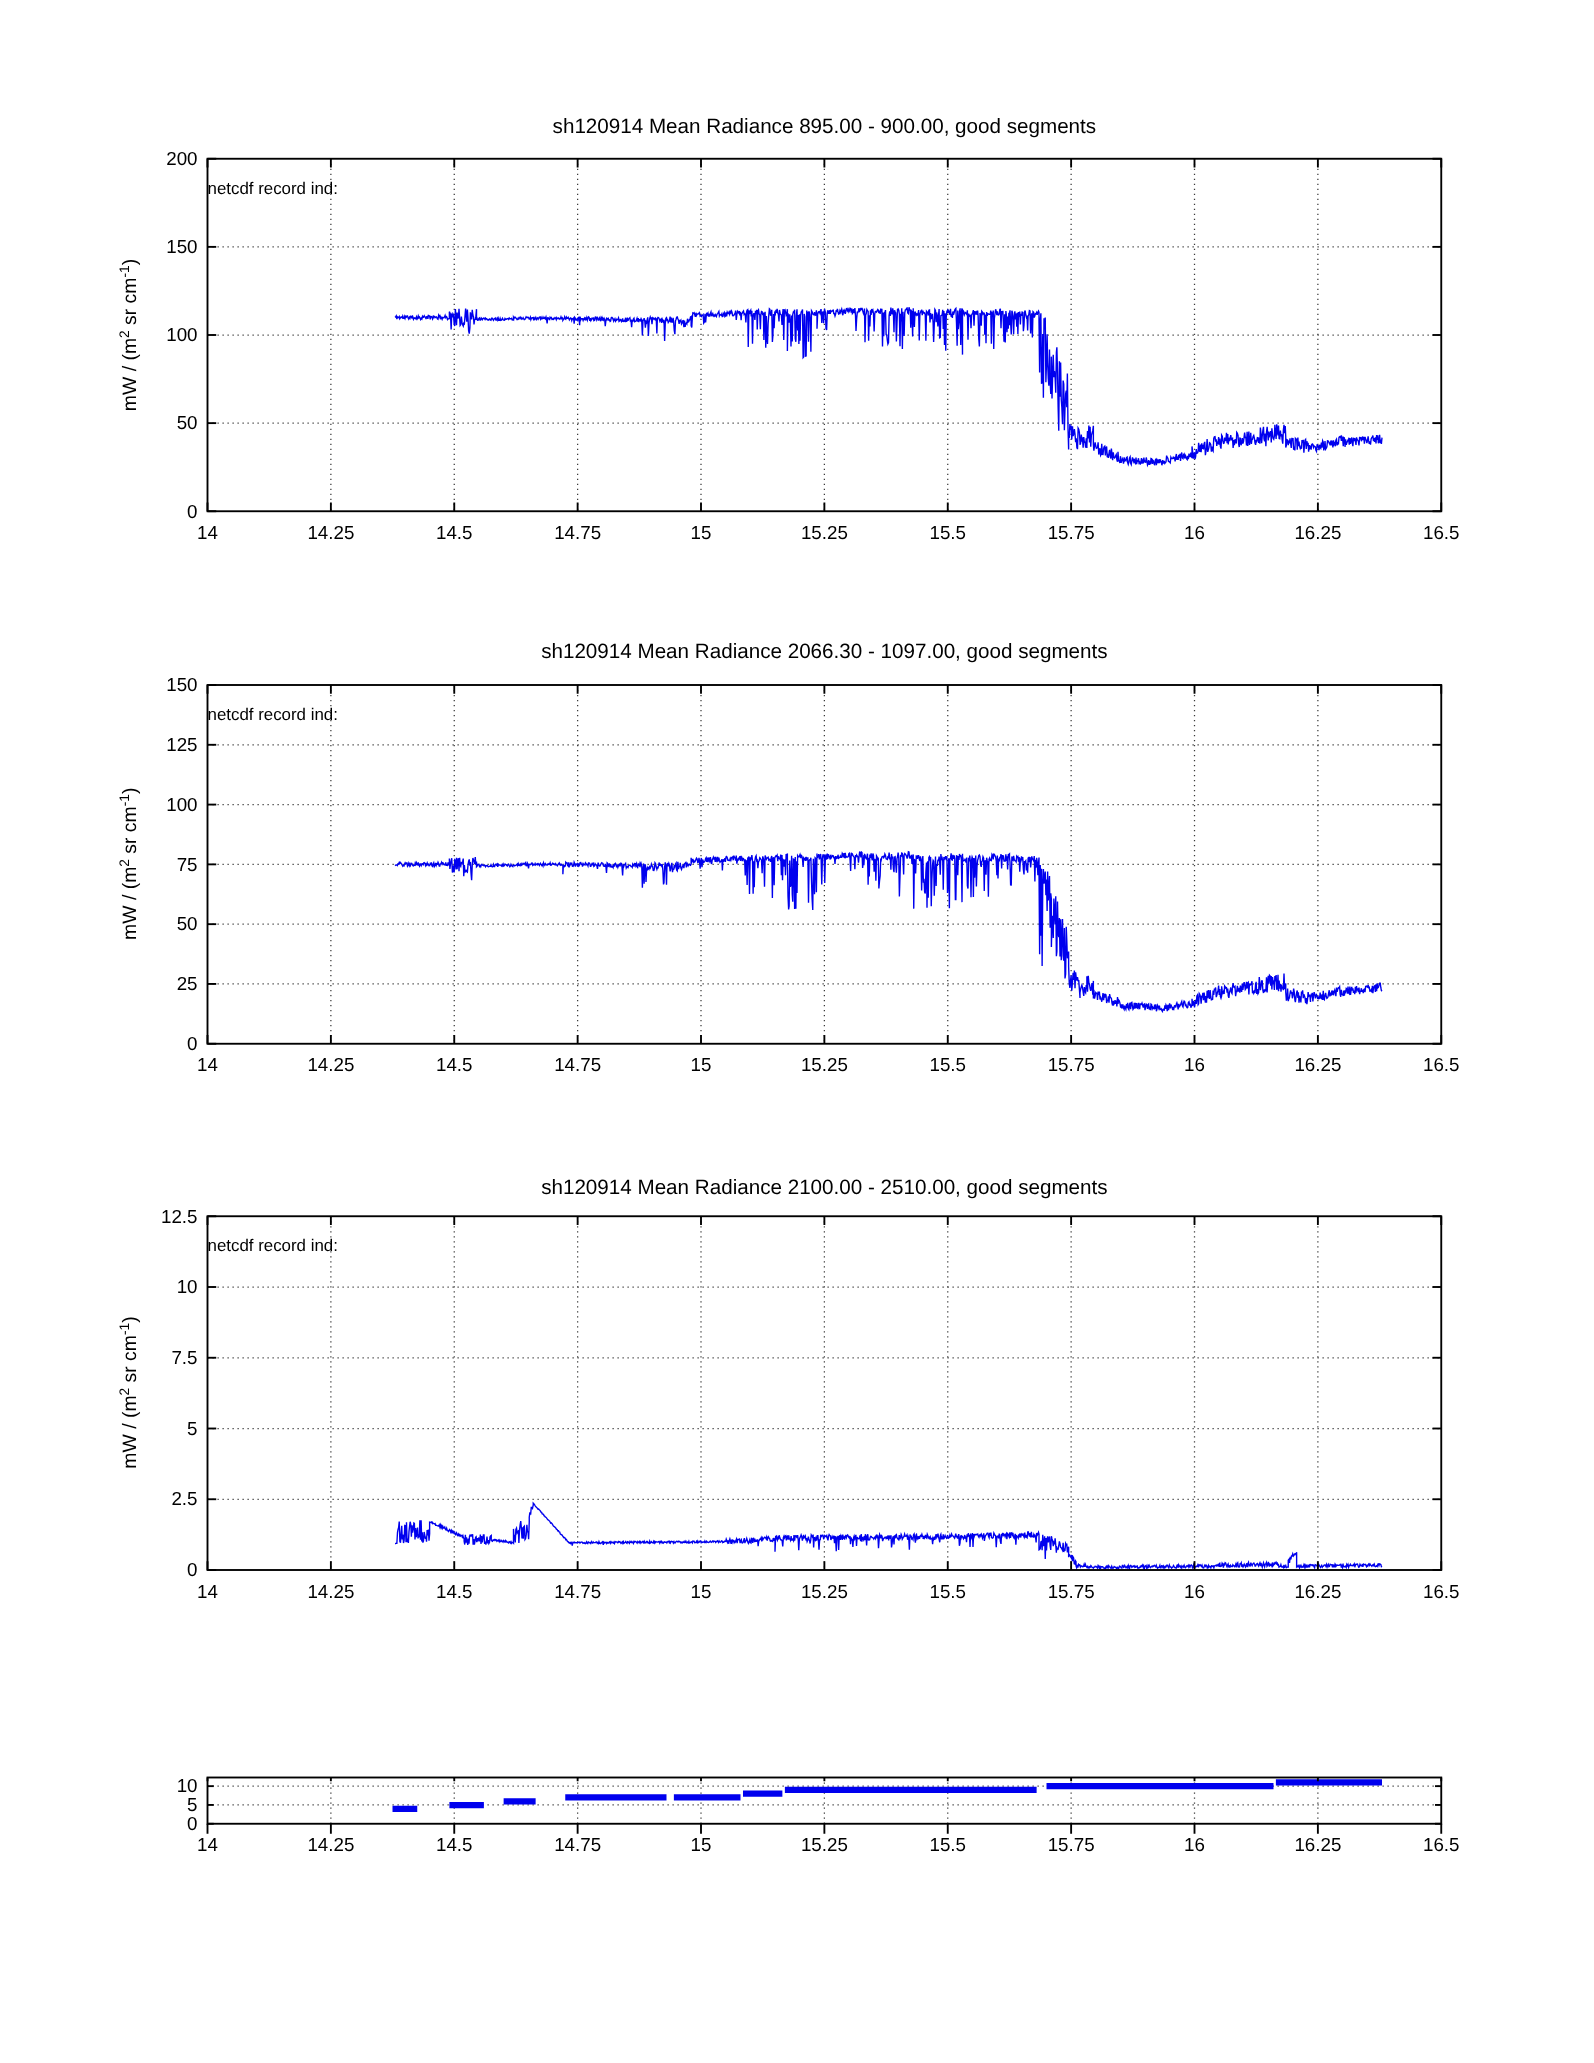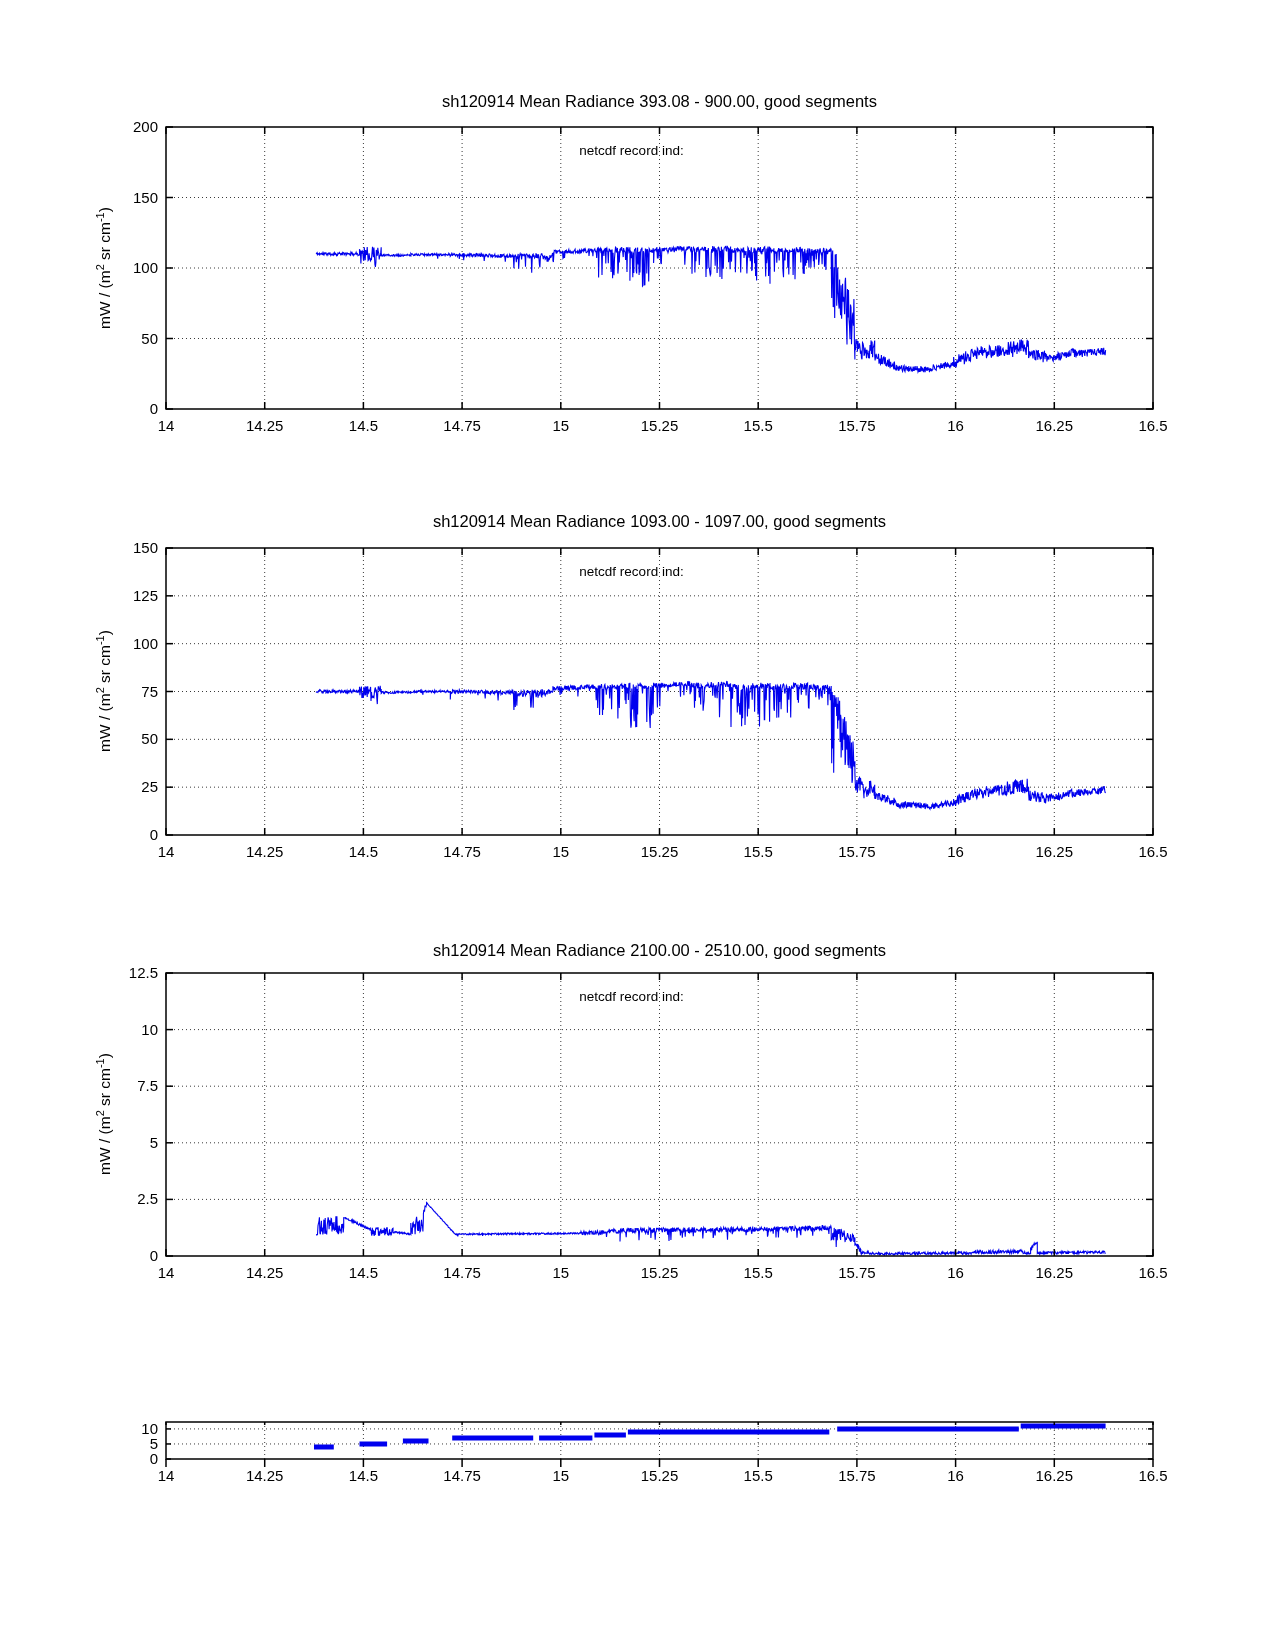"sh120914 Mean Radiance 393.08 -" div.title { text: 393.08 -> 895.00 }
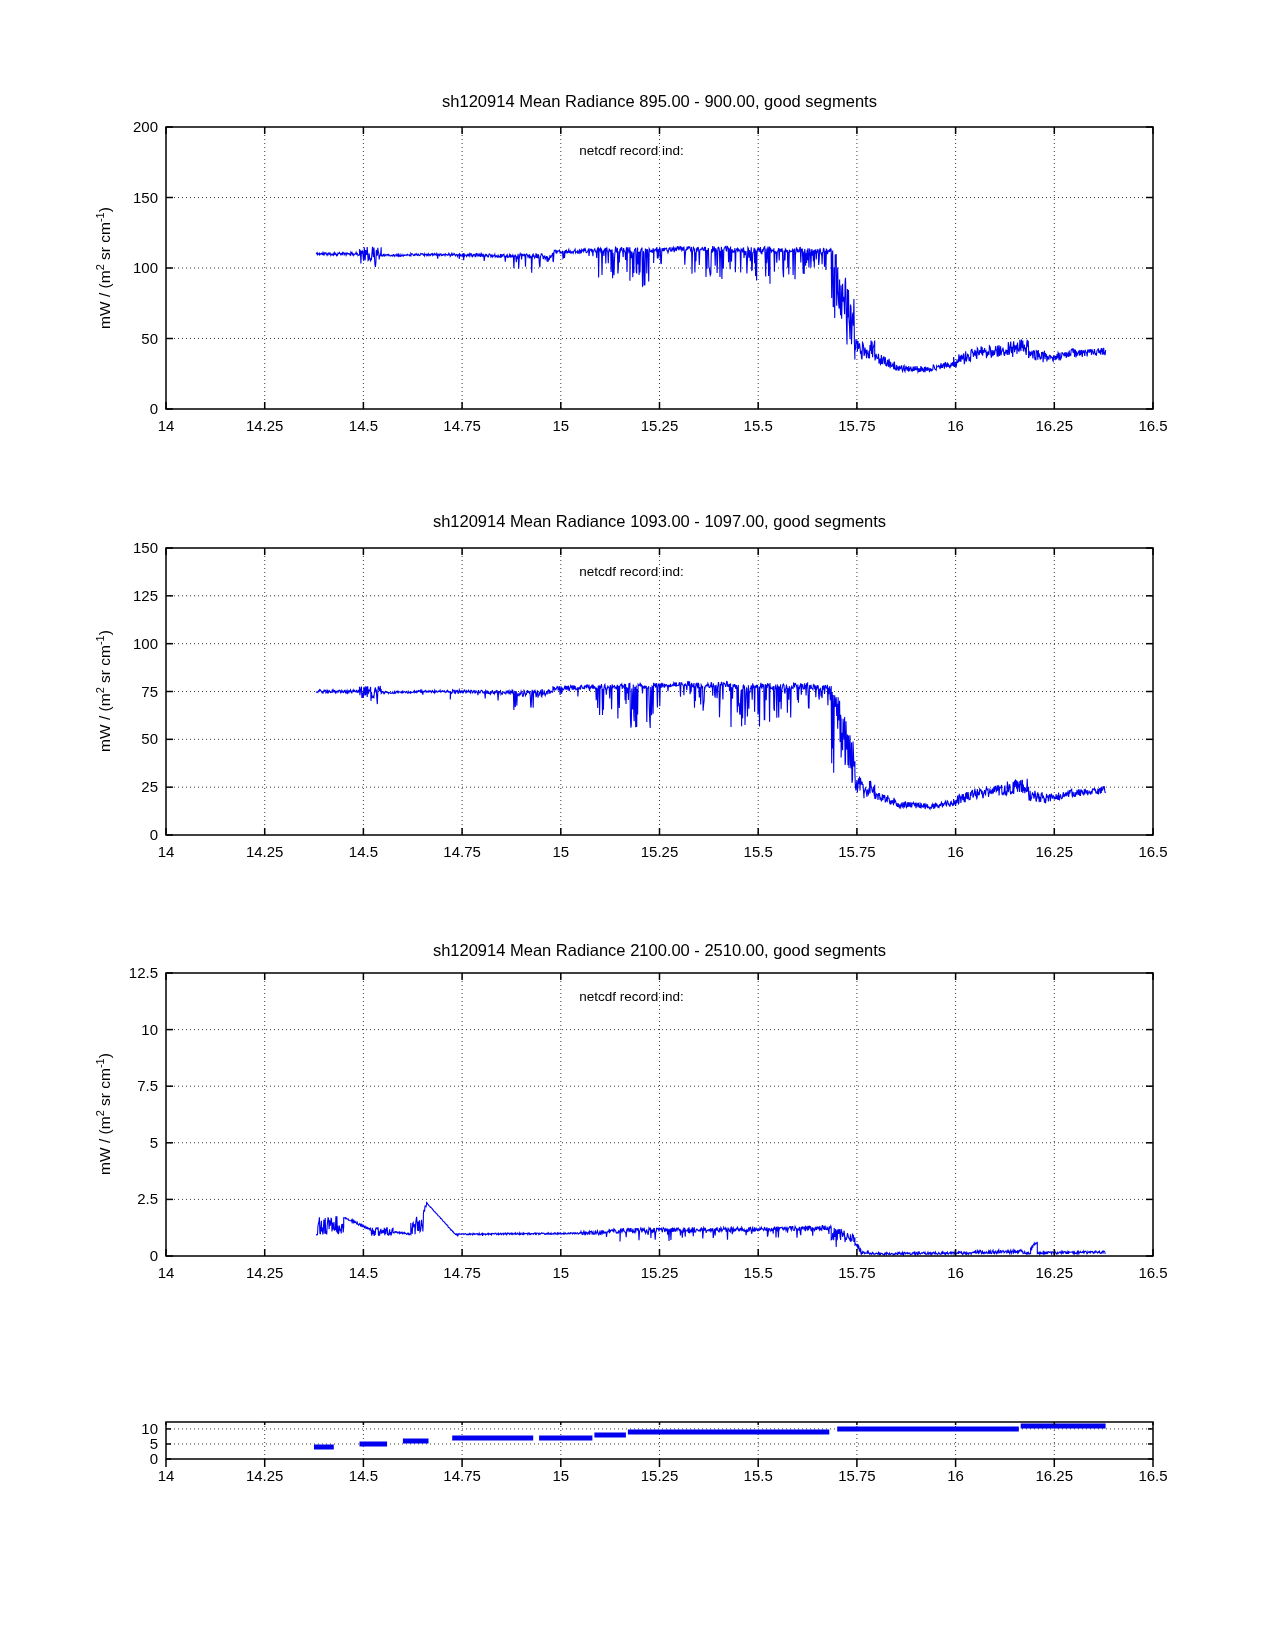"netcdf record ind:" .annot { text-align: center -> left }
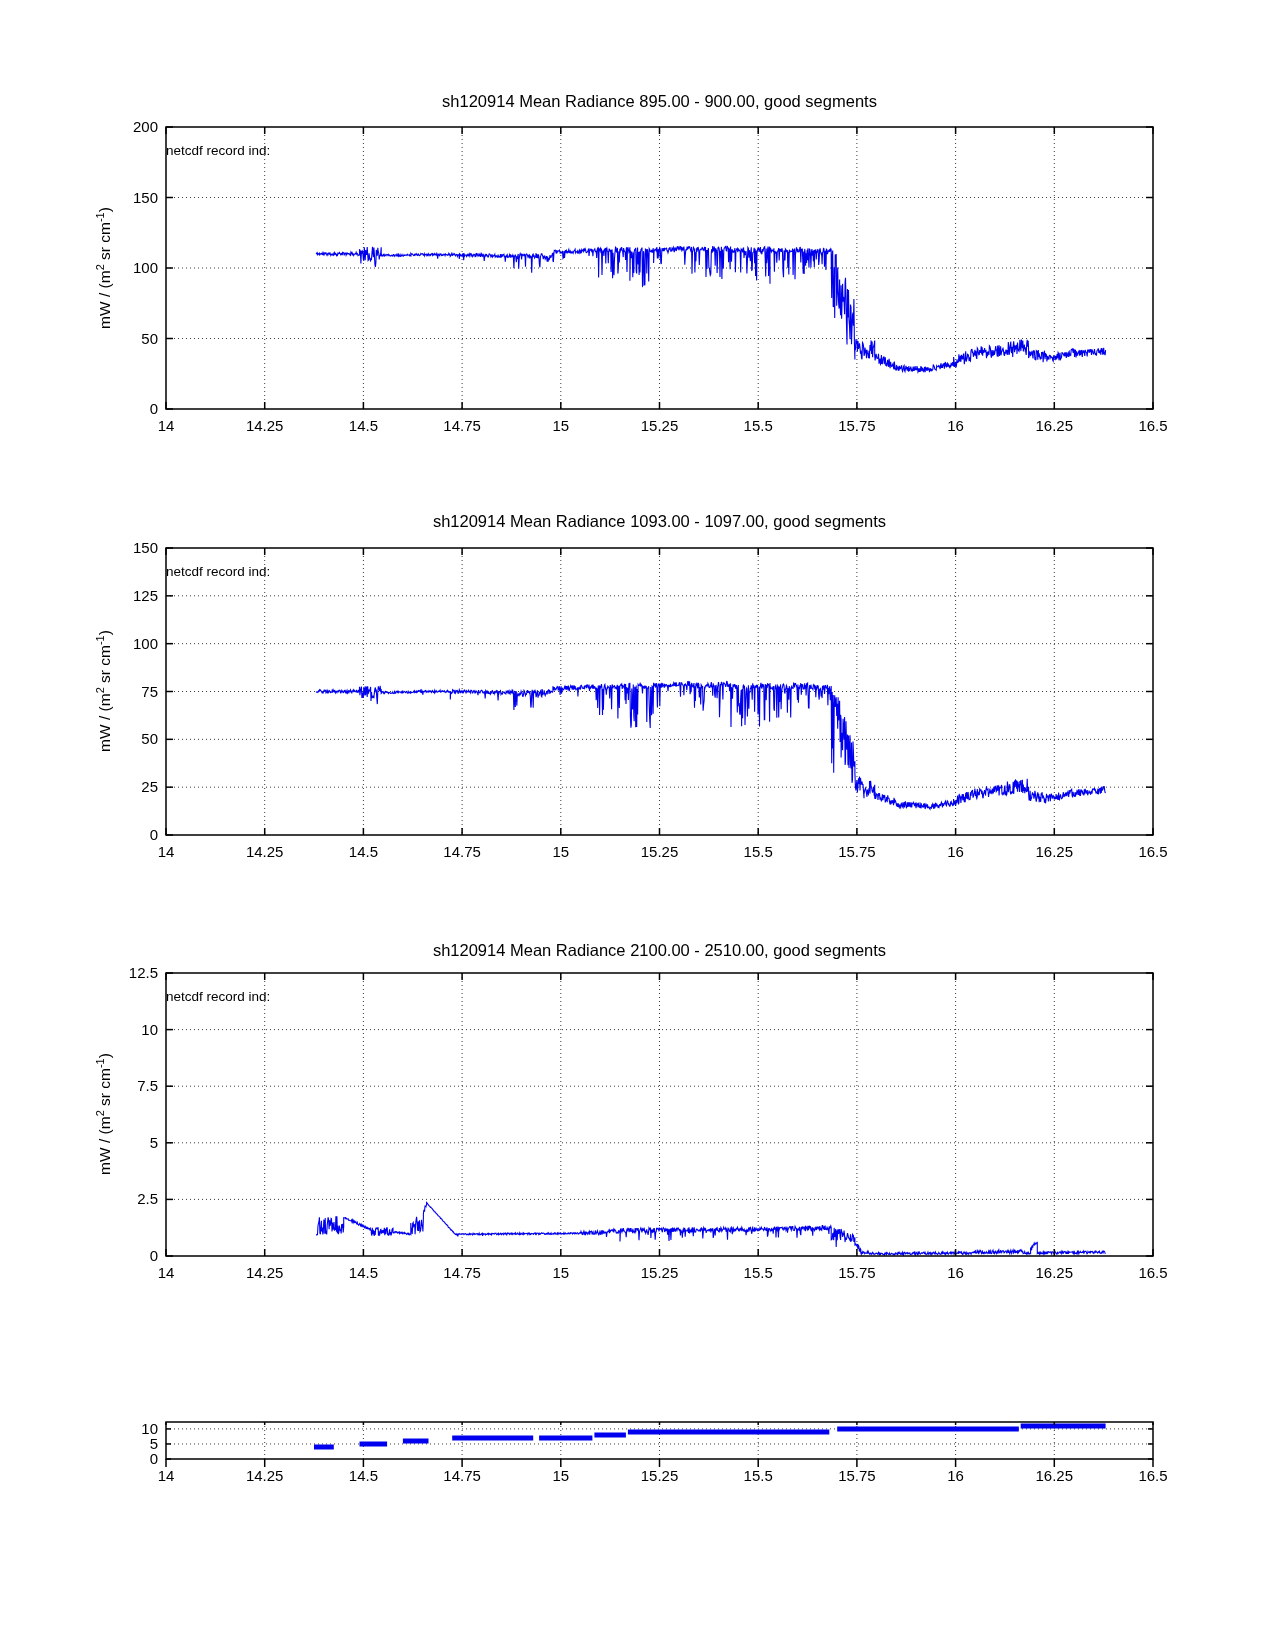"sh120914 Mean Radiance 1093.00 -" div.title { text: 1093.00 -> 2066.30 }
